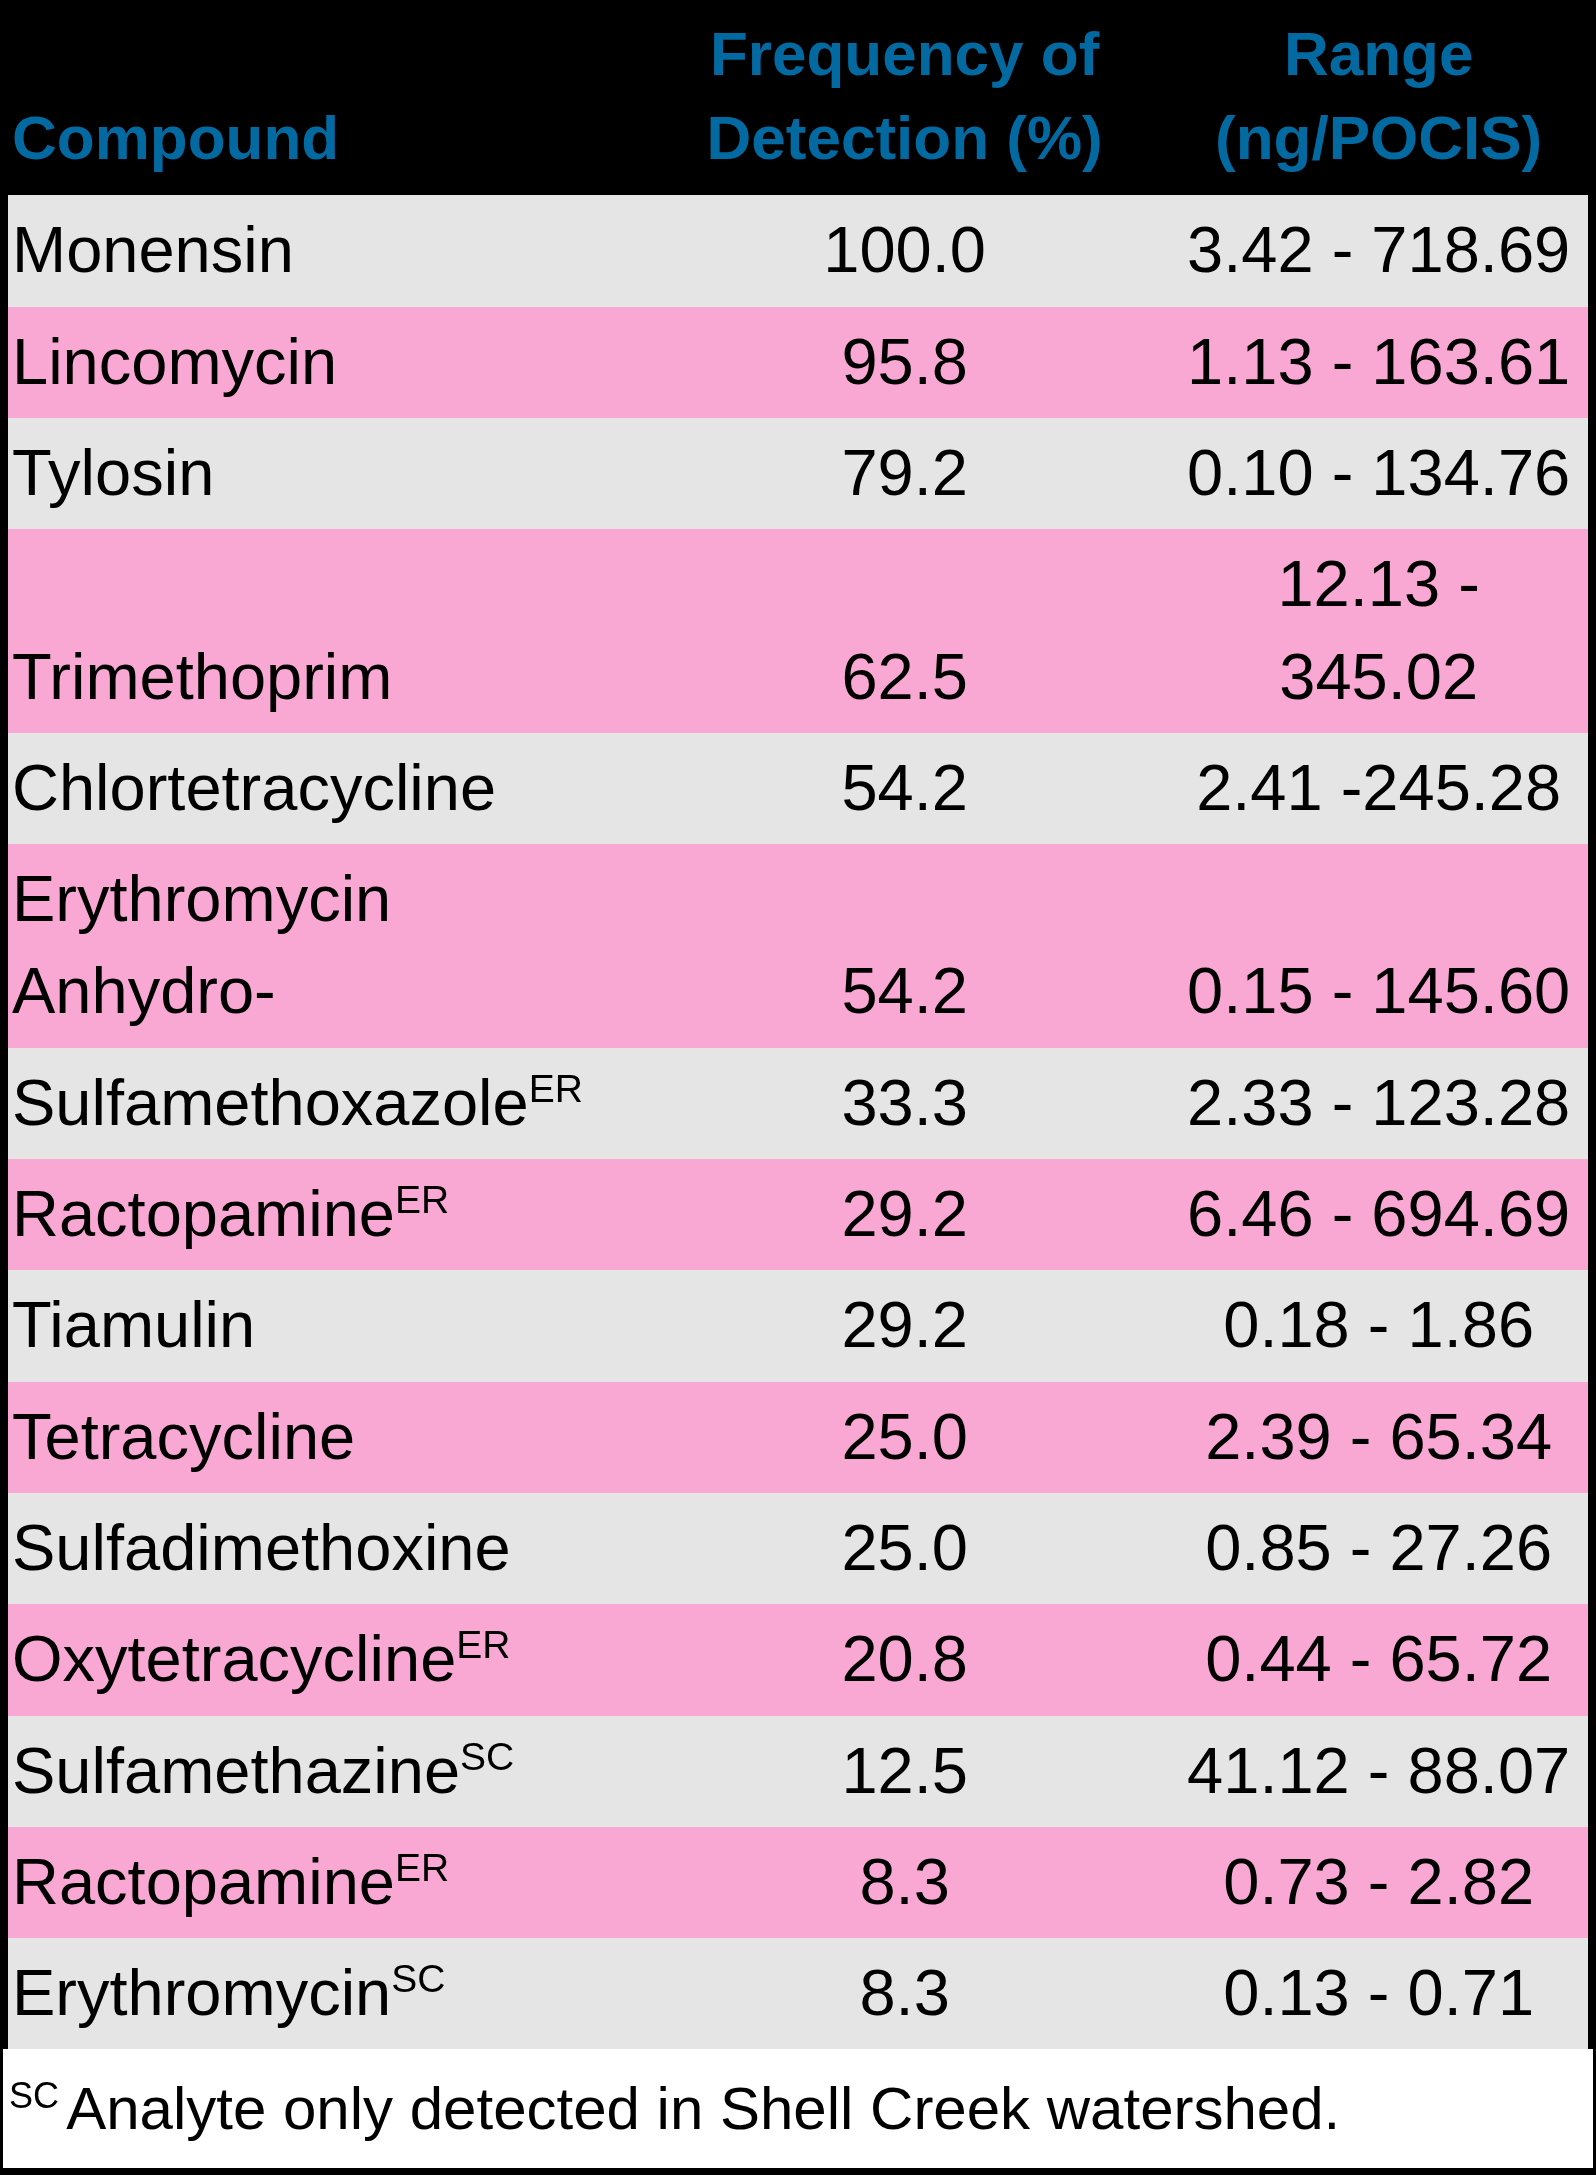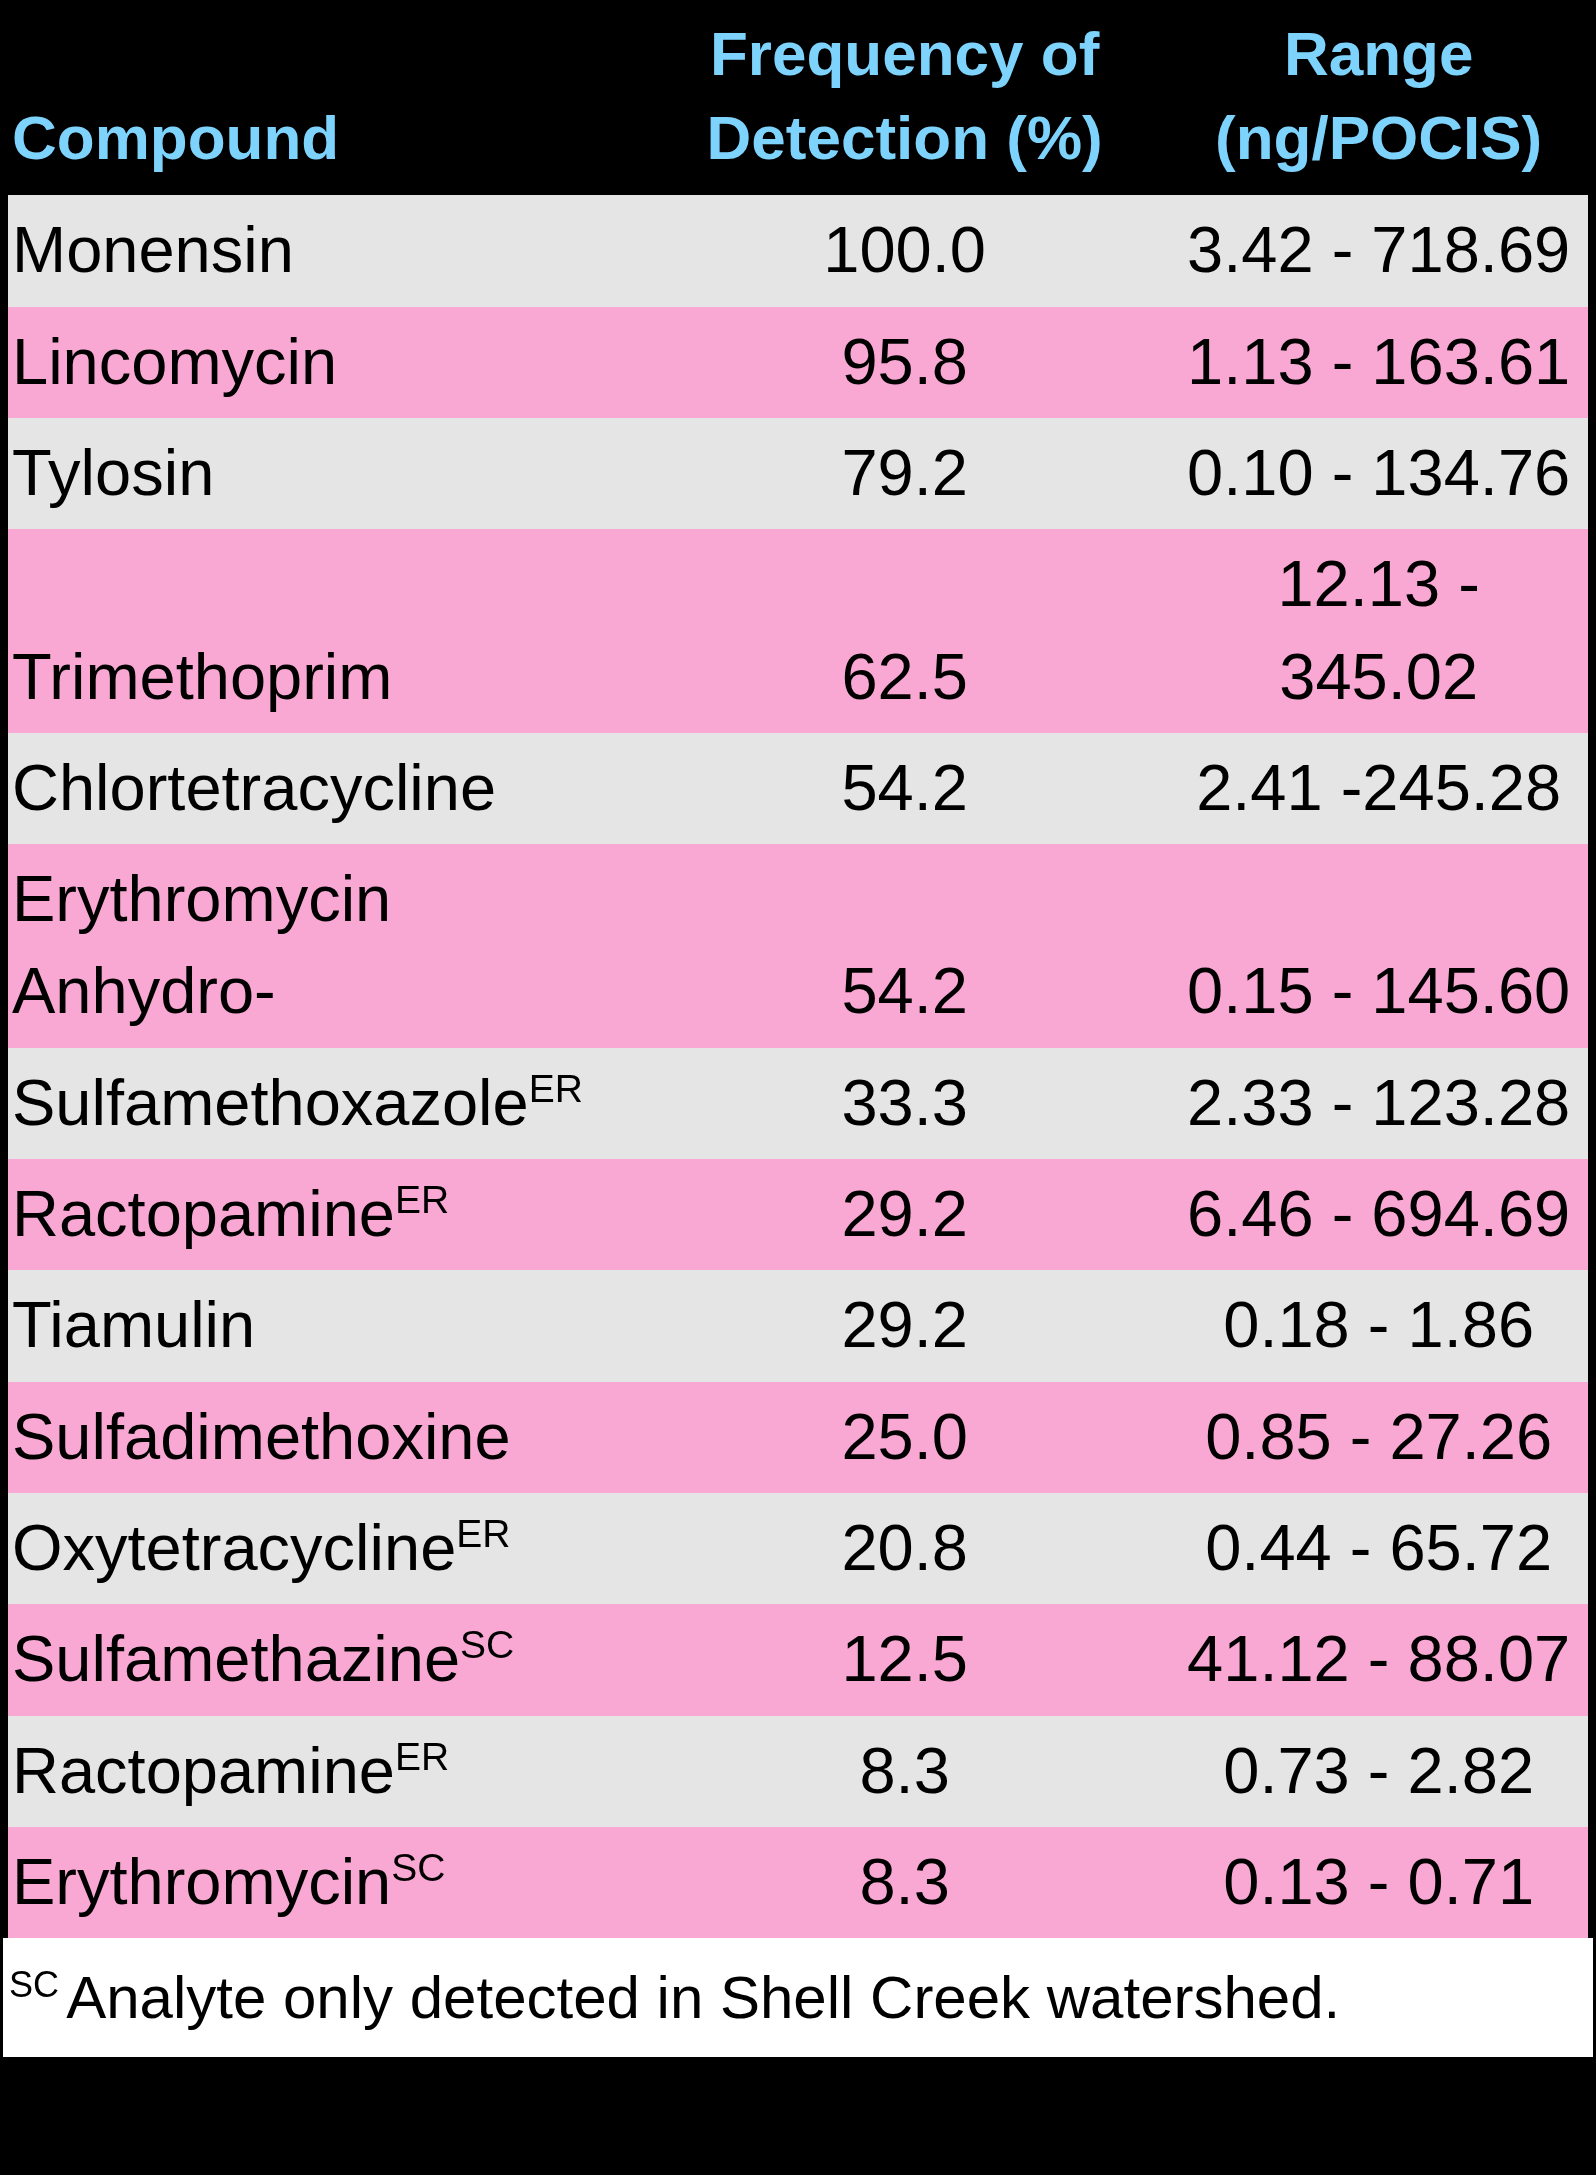"Frequency of" thead th { color: #7dd3fc -> #0369a1 }
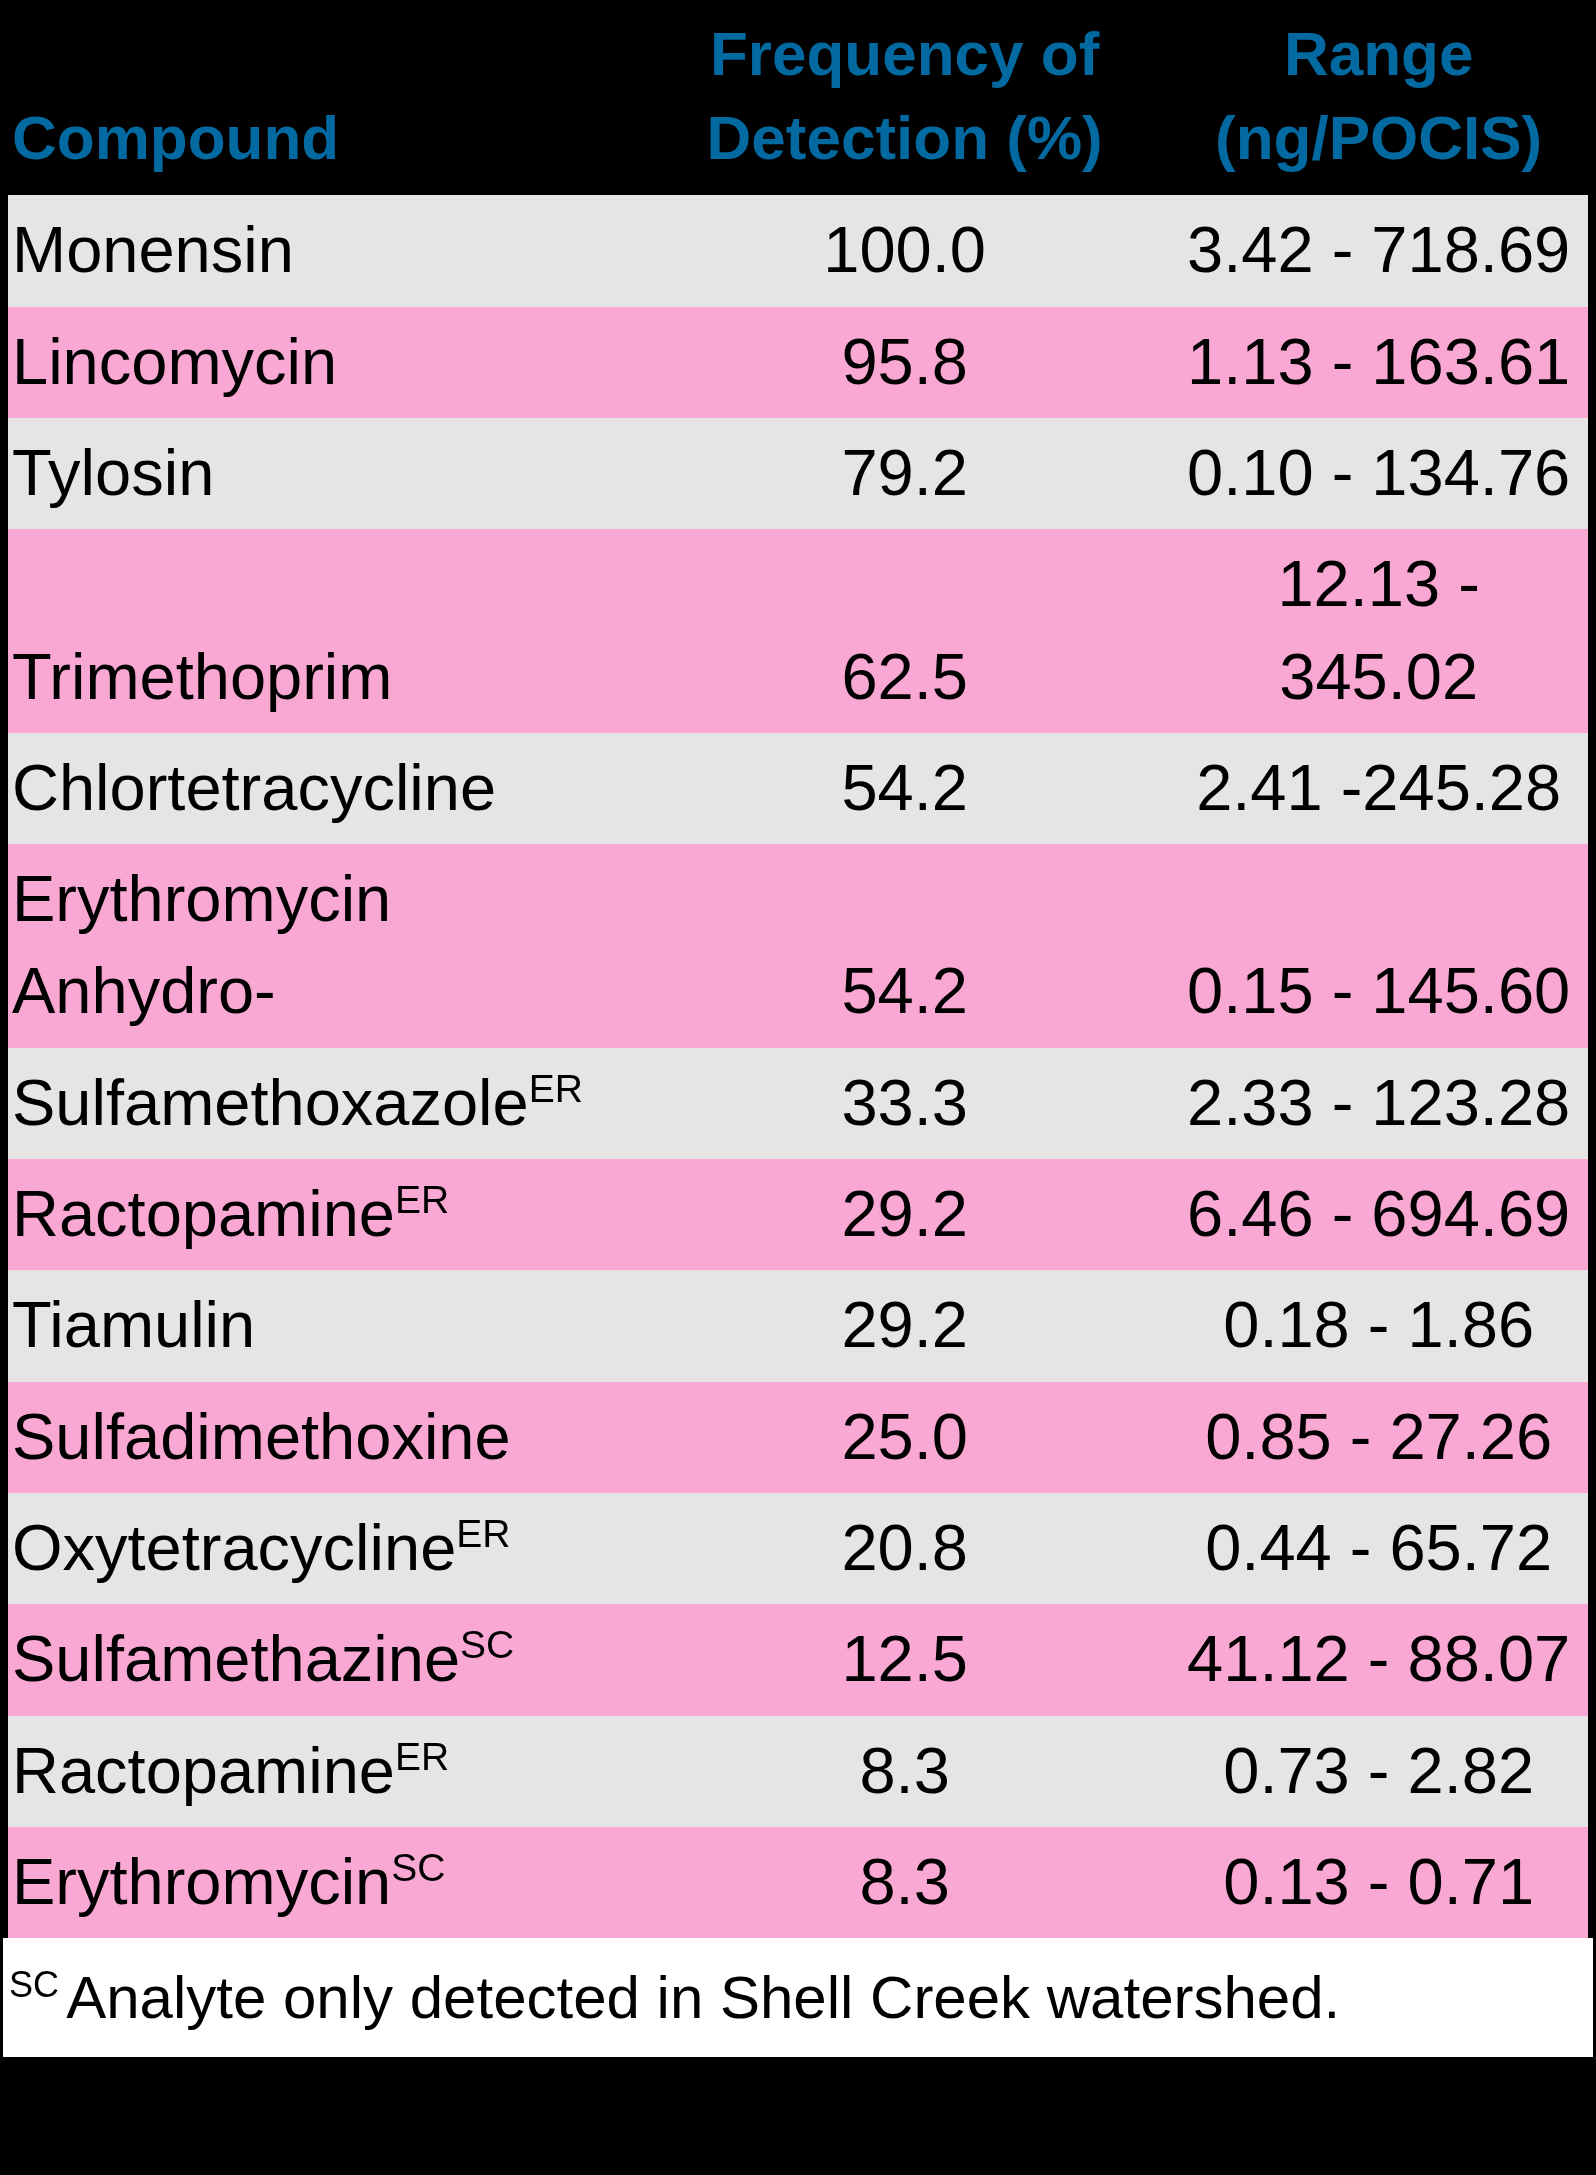"Tetracycline" tr { html: none -> <tr> <td><span>Tetracycline</span></td> <td>25.0</td> <td>2.39 - 65.34</td> </tr> }
